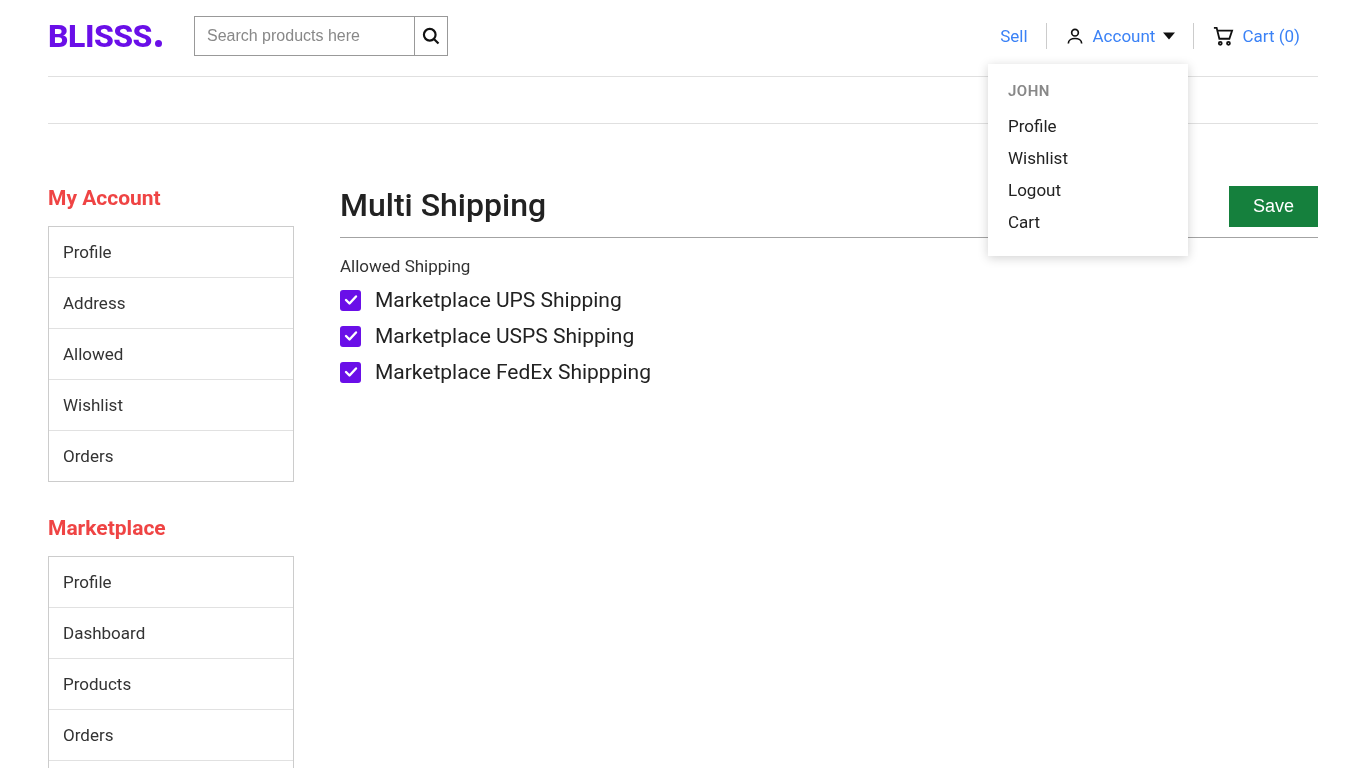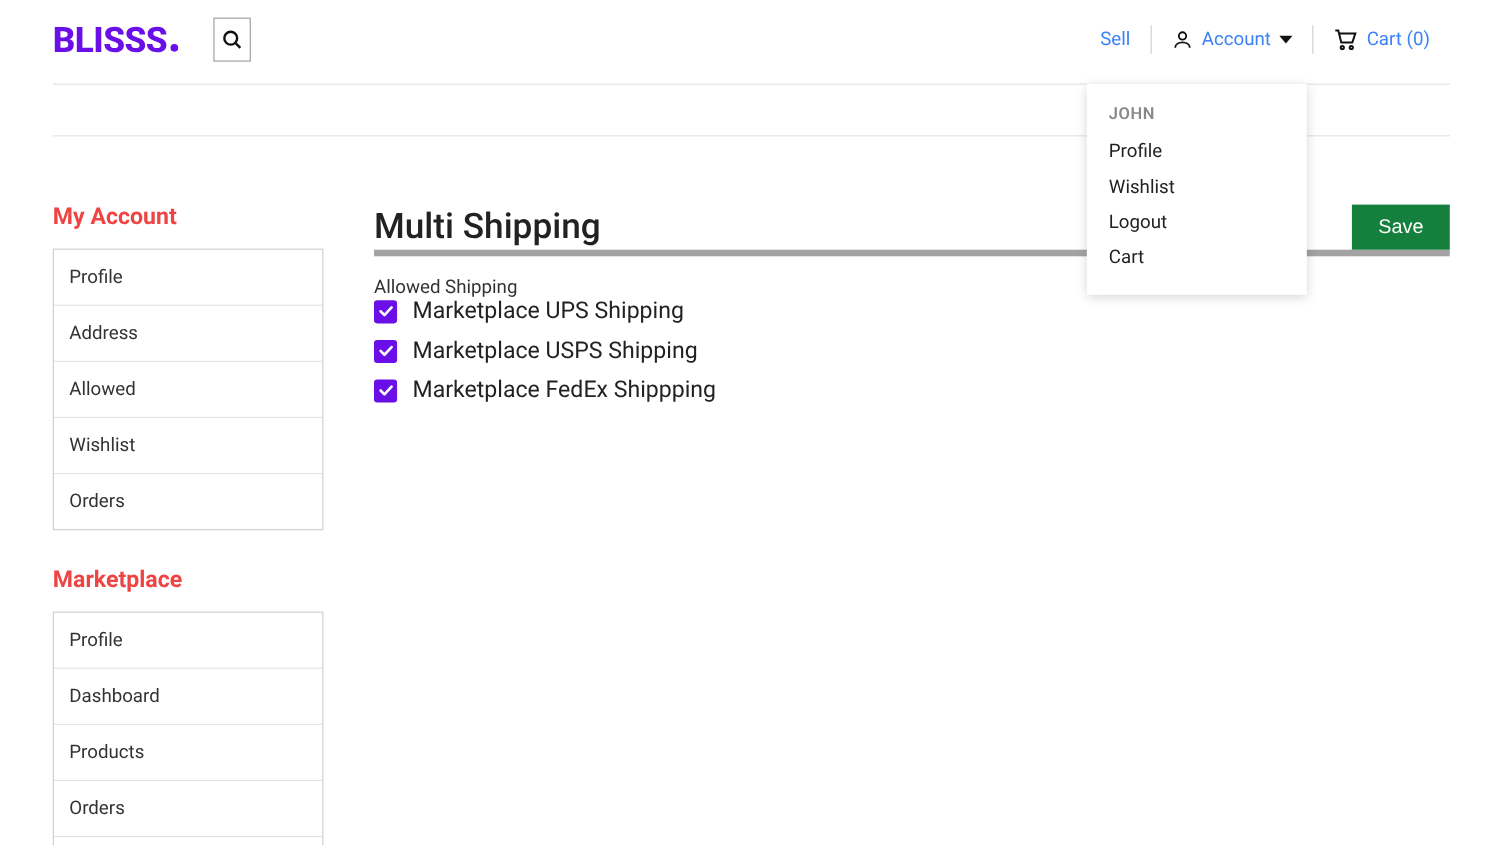"Search products here" input.search-input { html: none -> <input> }
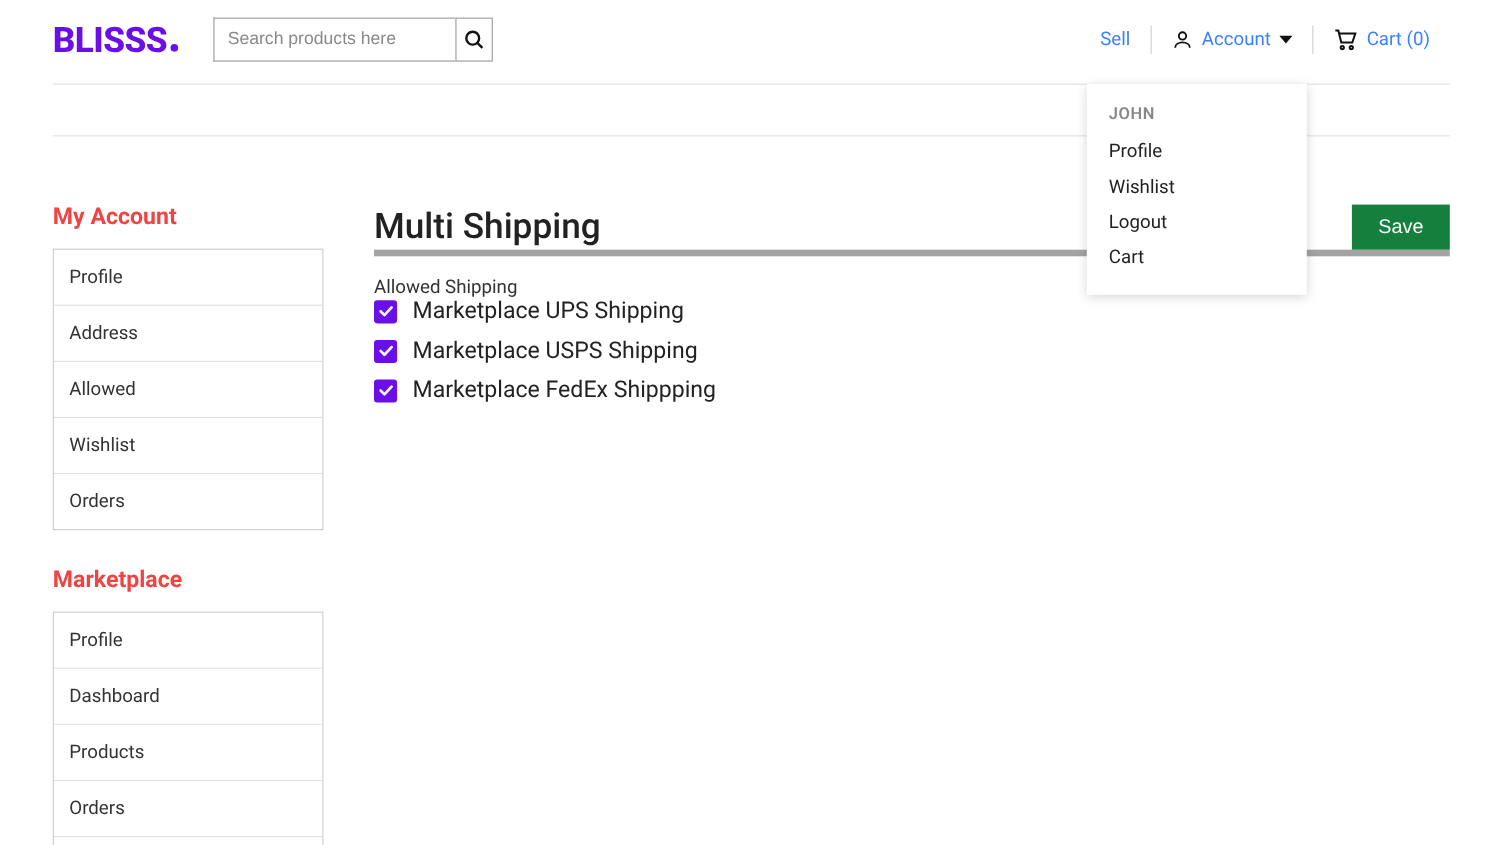"JOHN" .account-dropdown { top: 76px -> 64px }
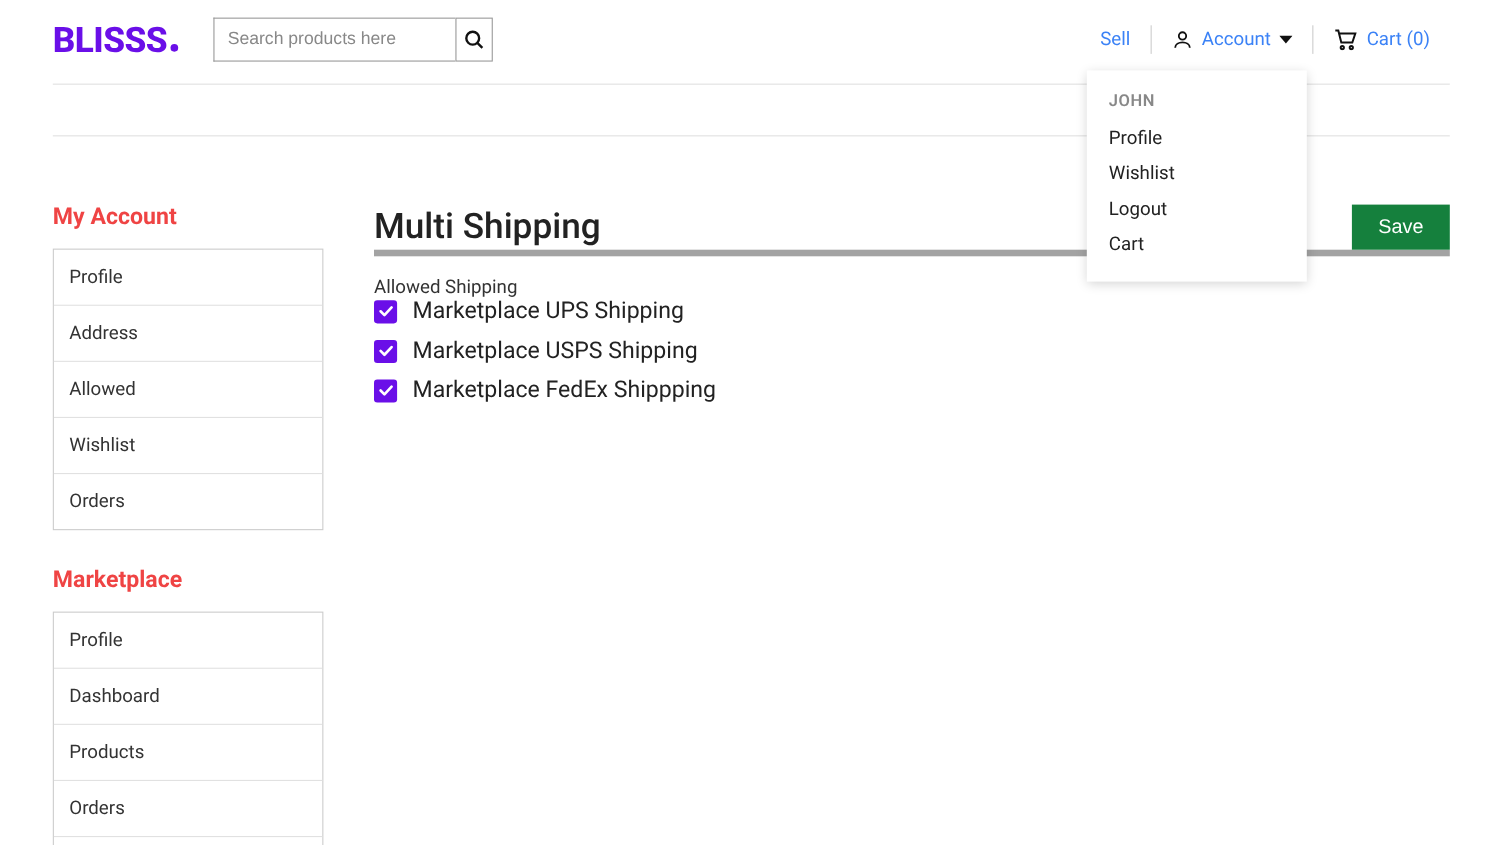"Multi Shipping" .main-head { border-bottom: 6px solid #a3a3a3 -> 1px solid #a3a3a3; padding-bottom: none -> 10px }
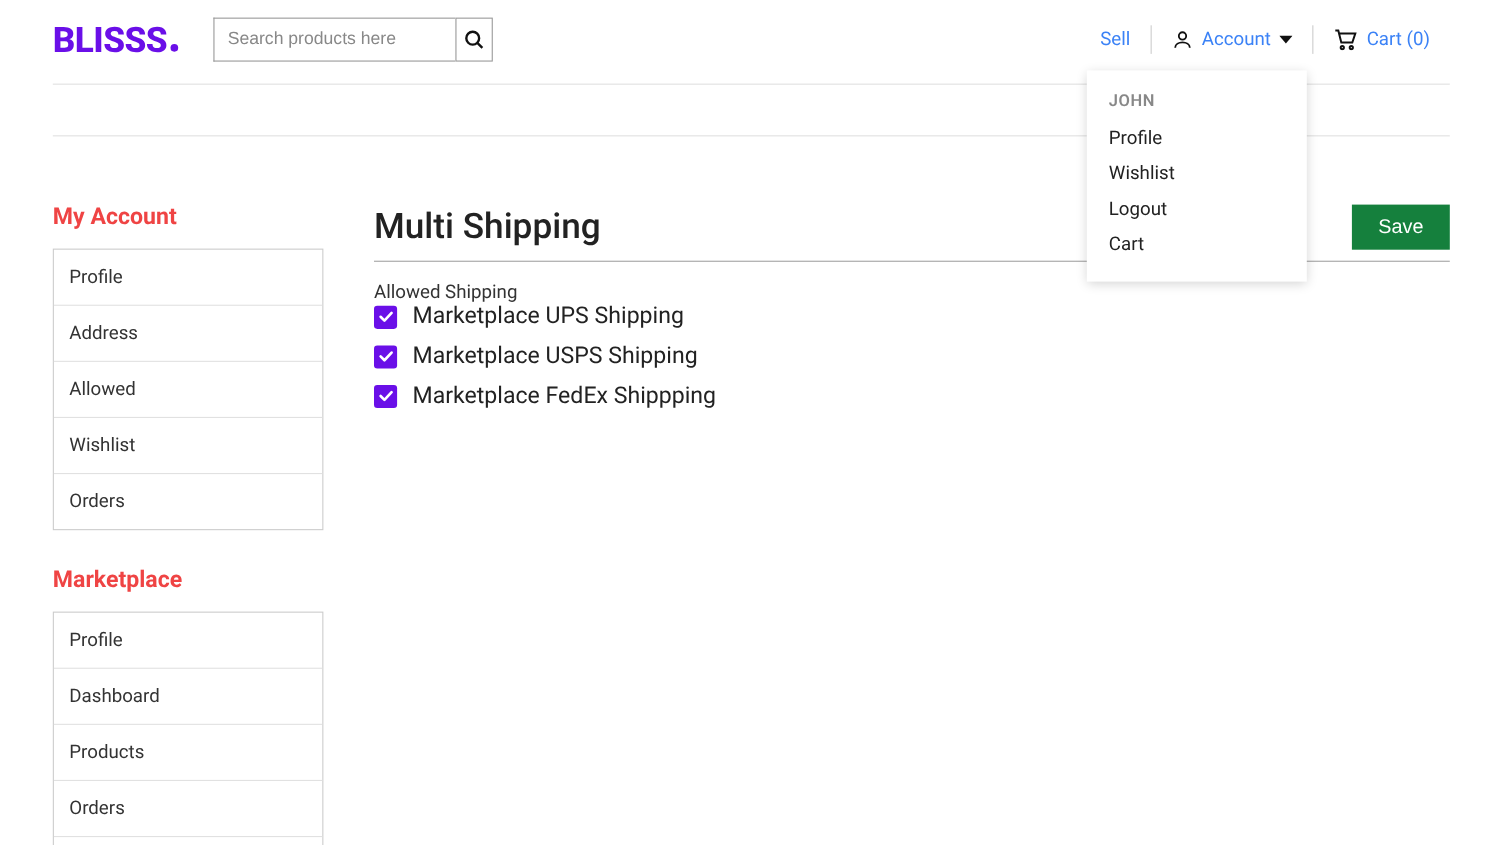"Allowed Shipping" .section-label { margin-bottom: none -> 12px }
